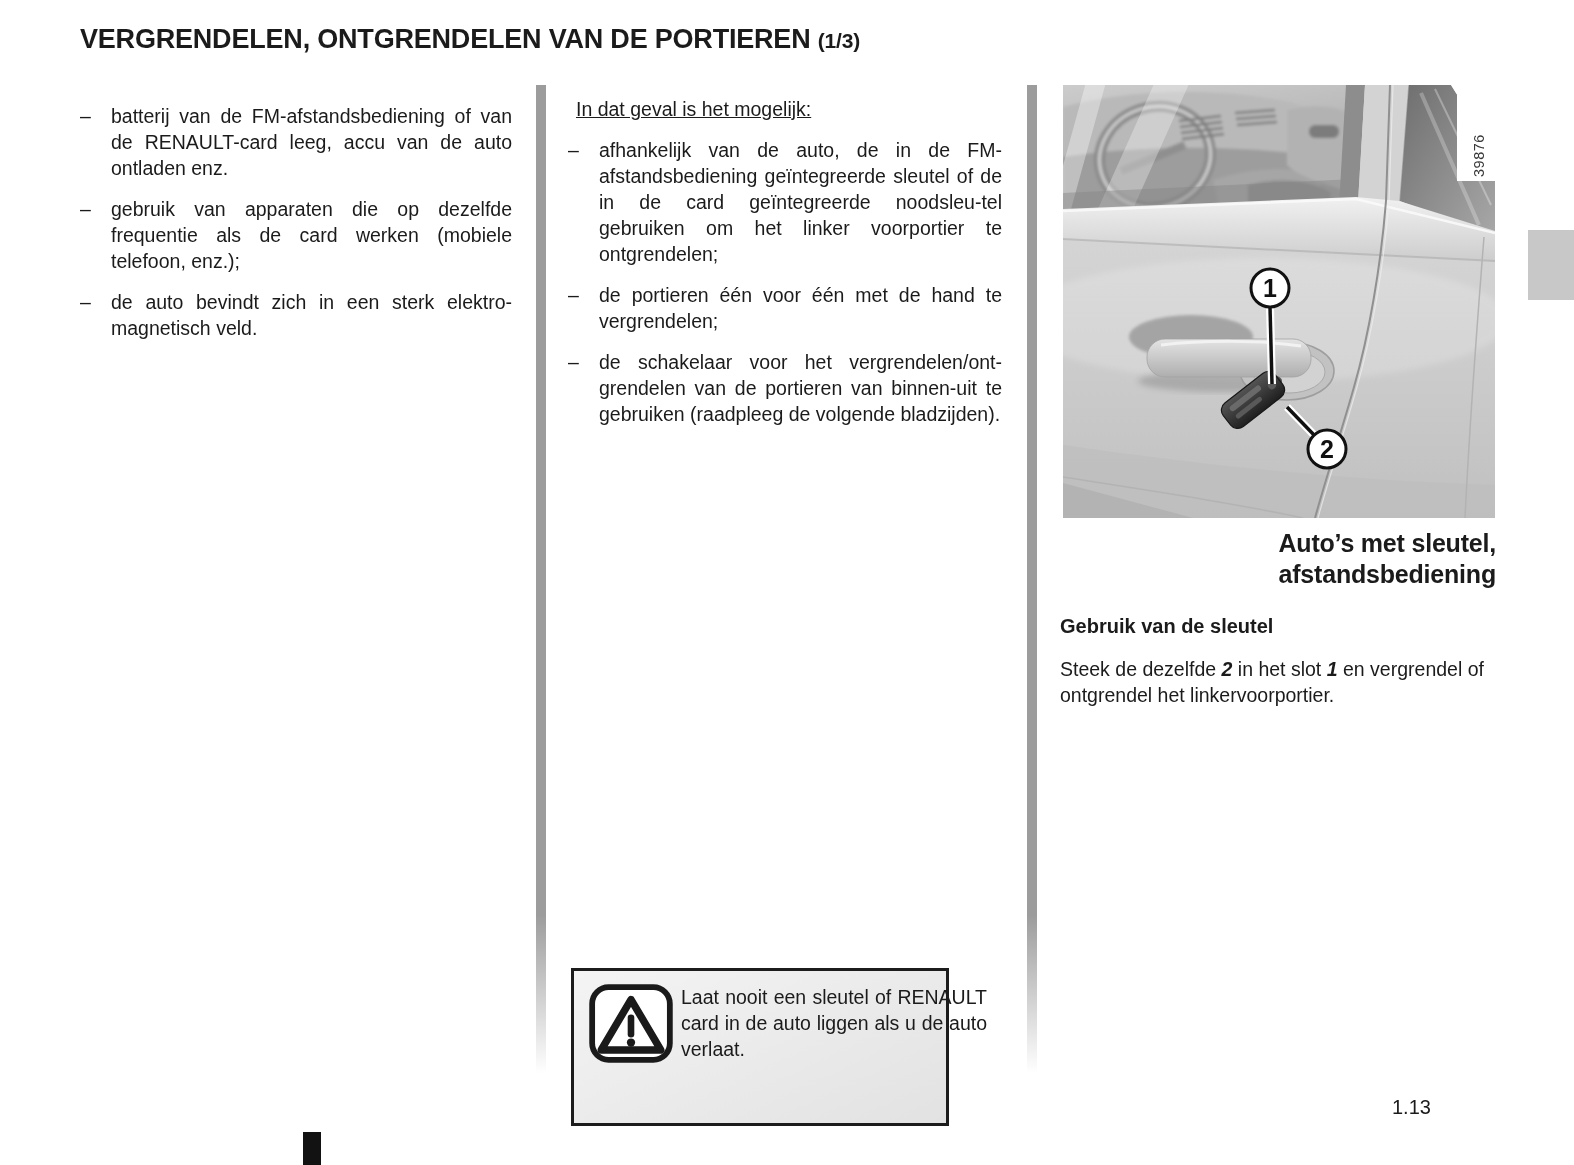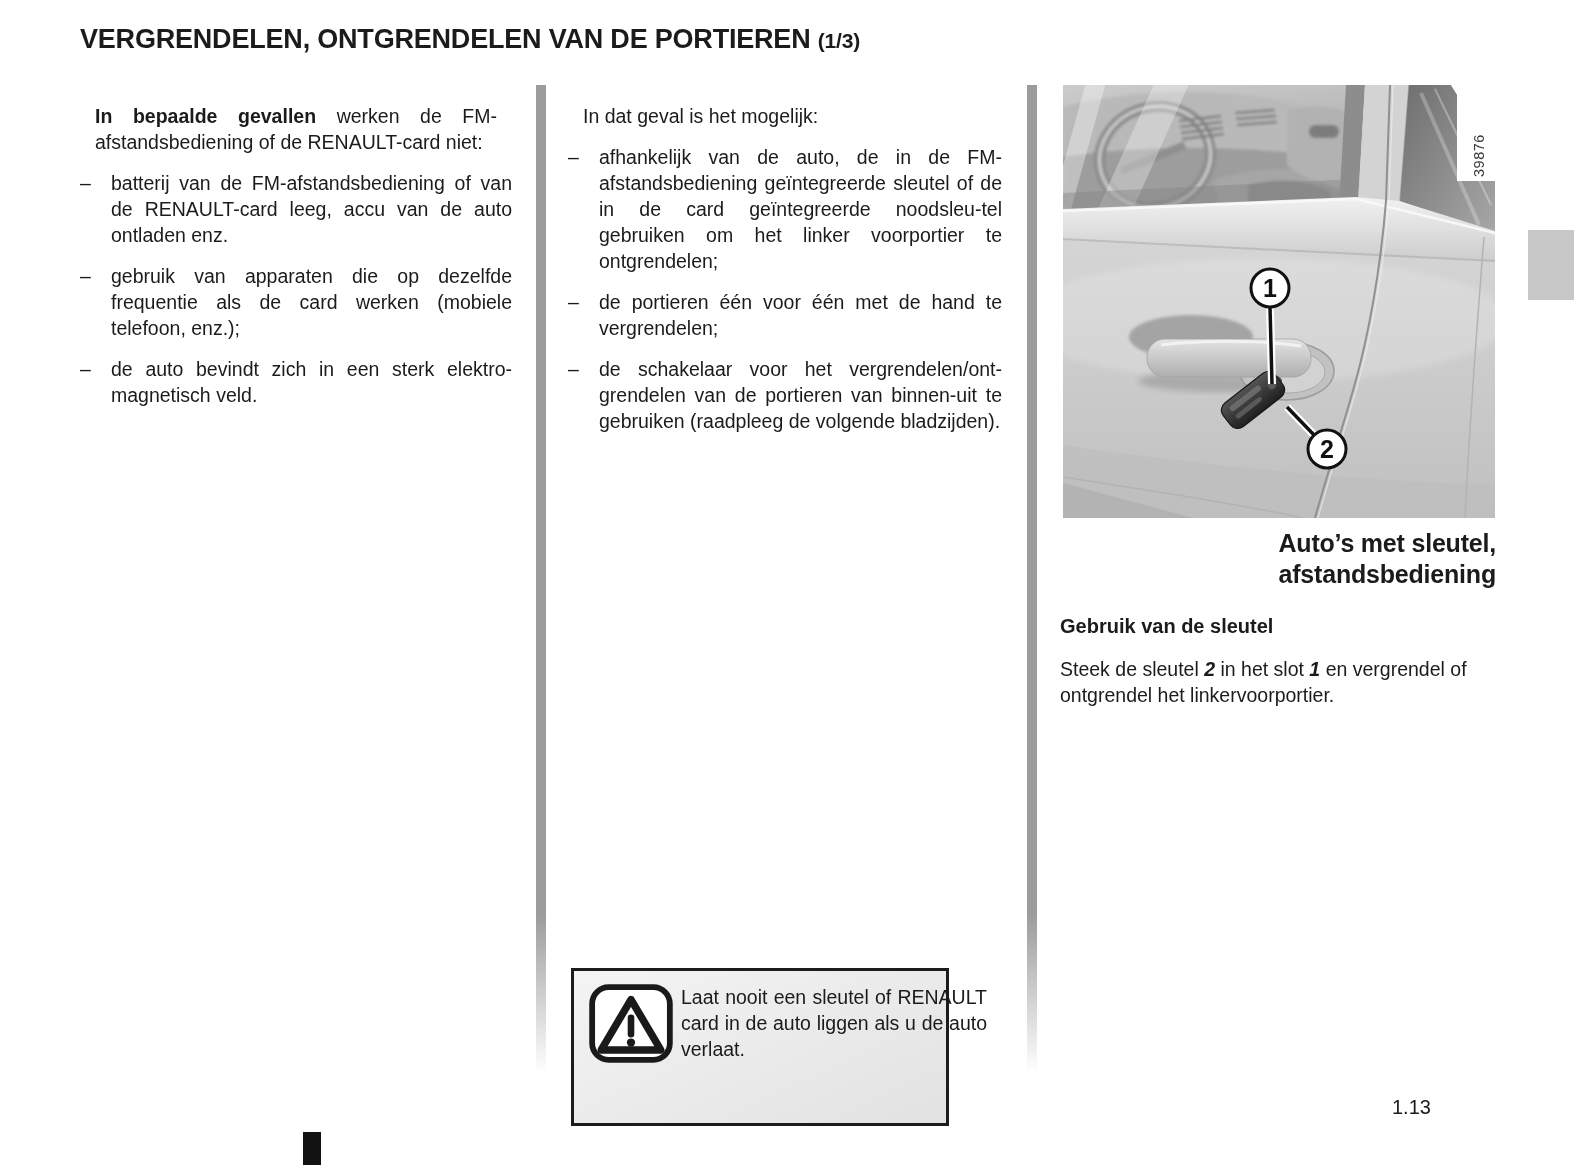"In bepaalde gevallen werken de" p.para { html: <p><b>In bepaalde gevallen</b><span> werken de FM-afstandsbediening of de RENAULT-card niet:</span></p> -> none }
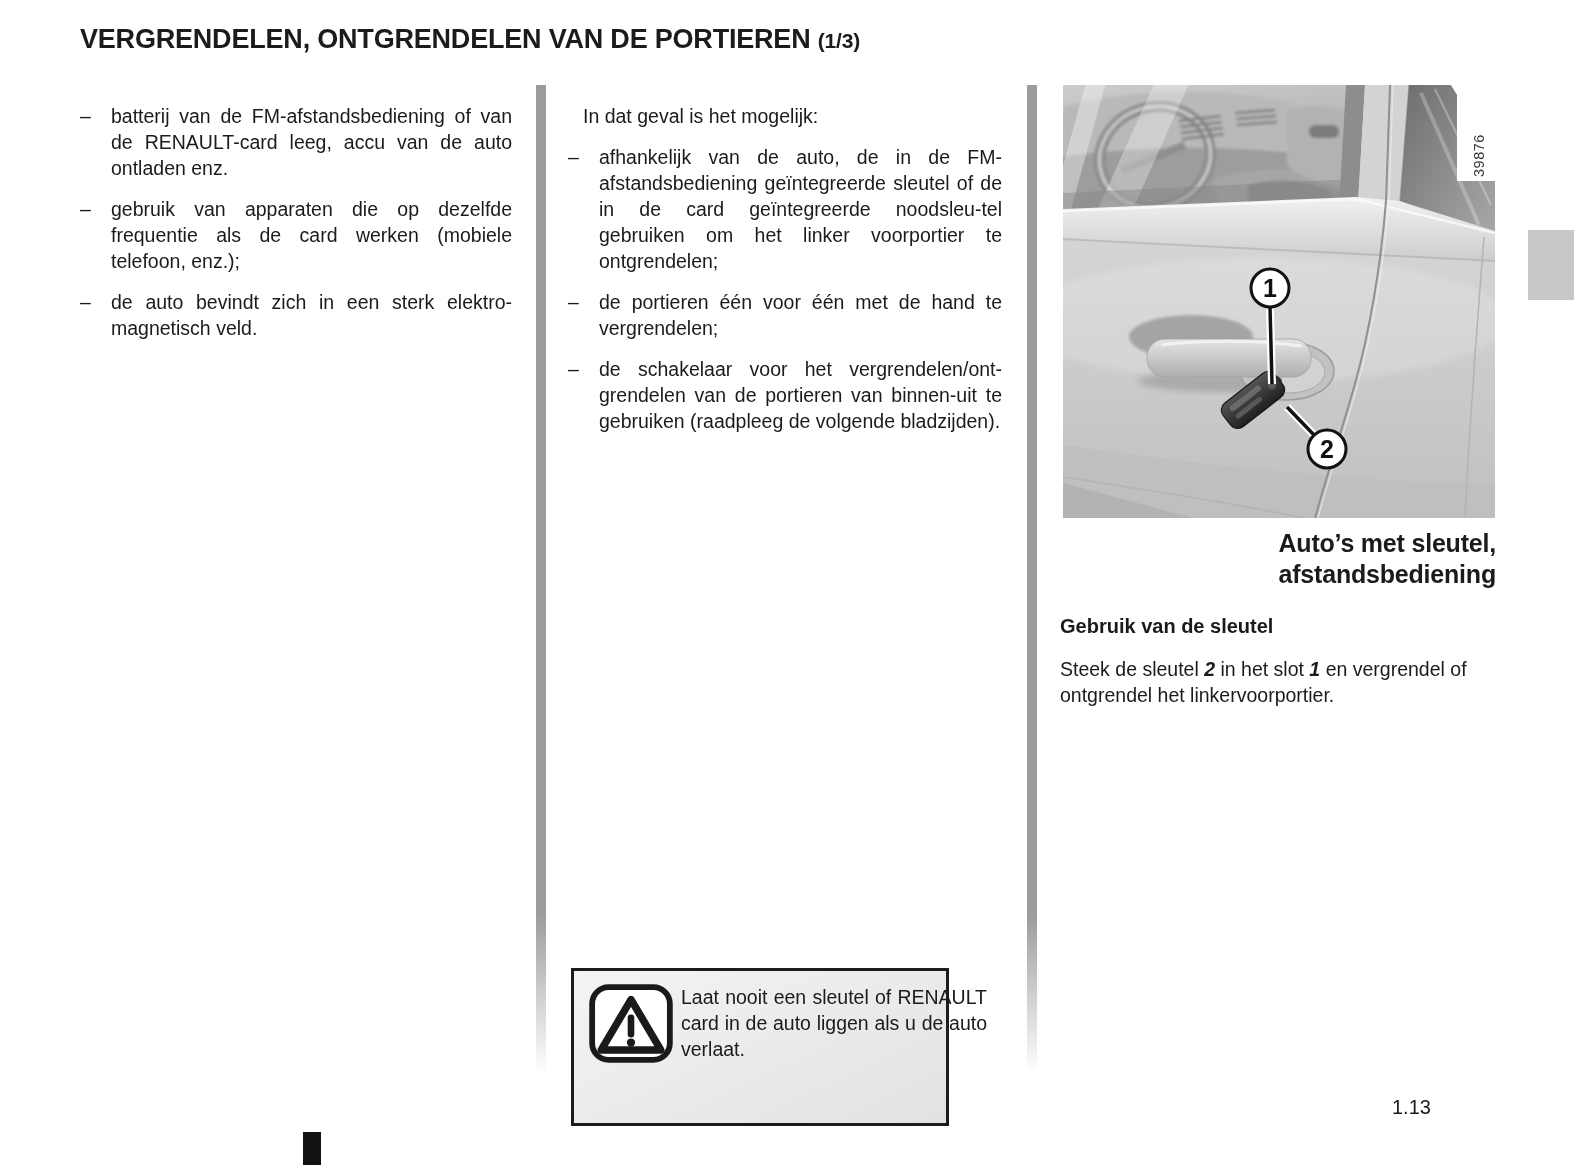"In dat geval is het" .para { margin: 15px -> 8px; text-decoration: none -> underline }
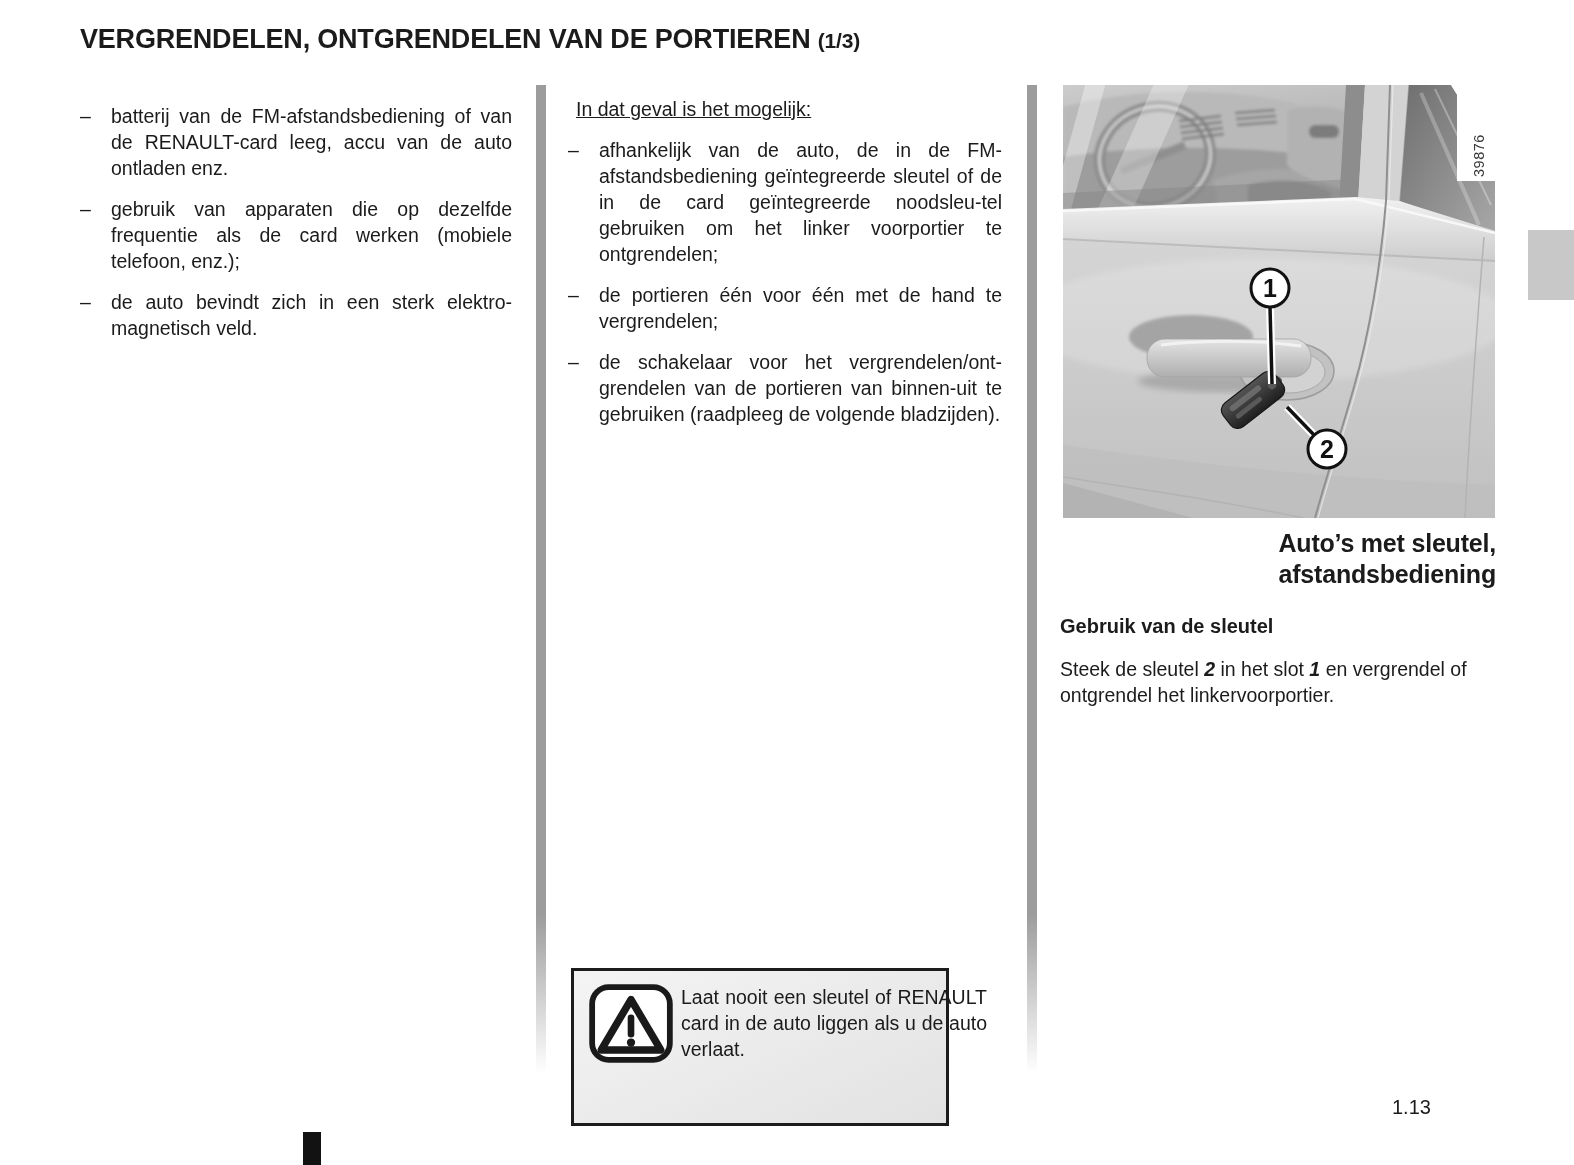"Steek de sleutel" span { text: sleutel -> dezelfde }
